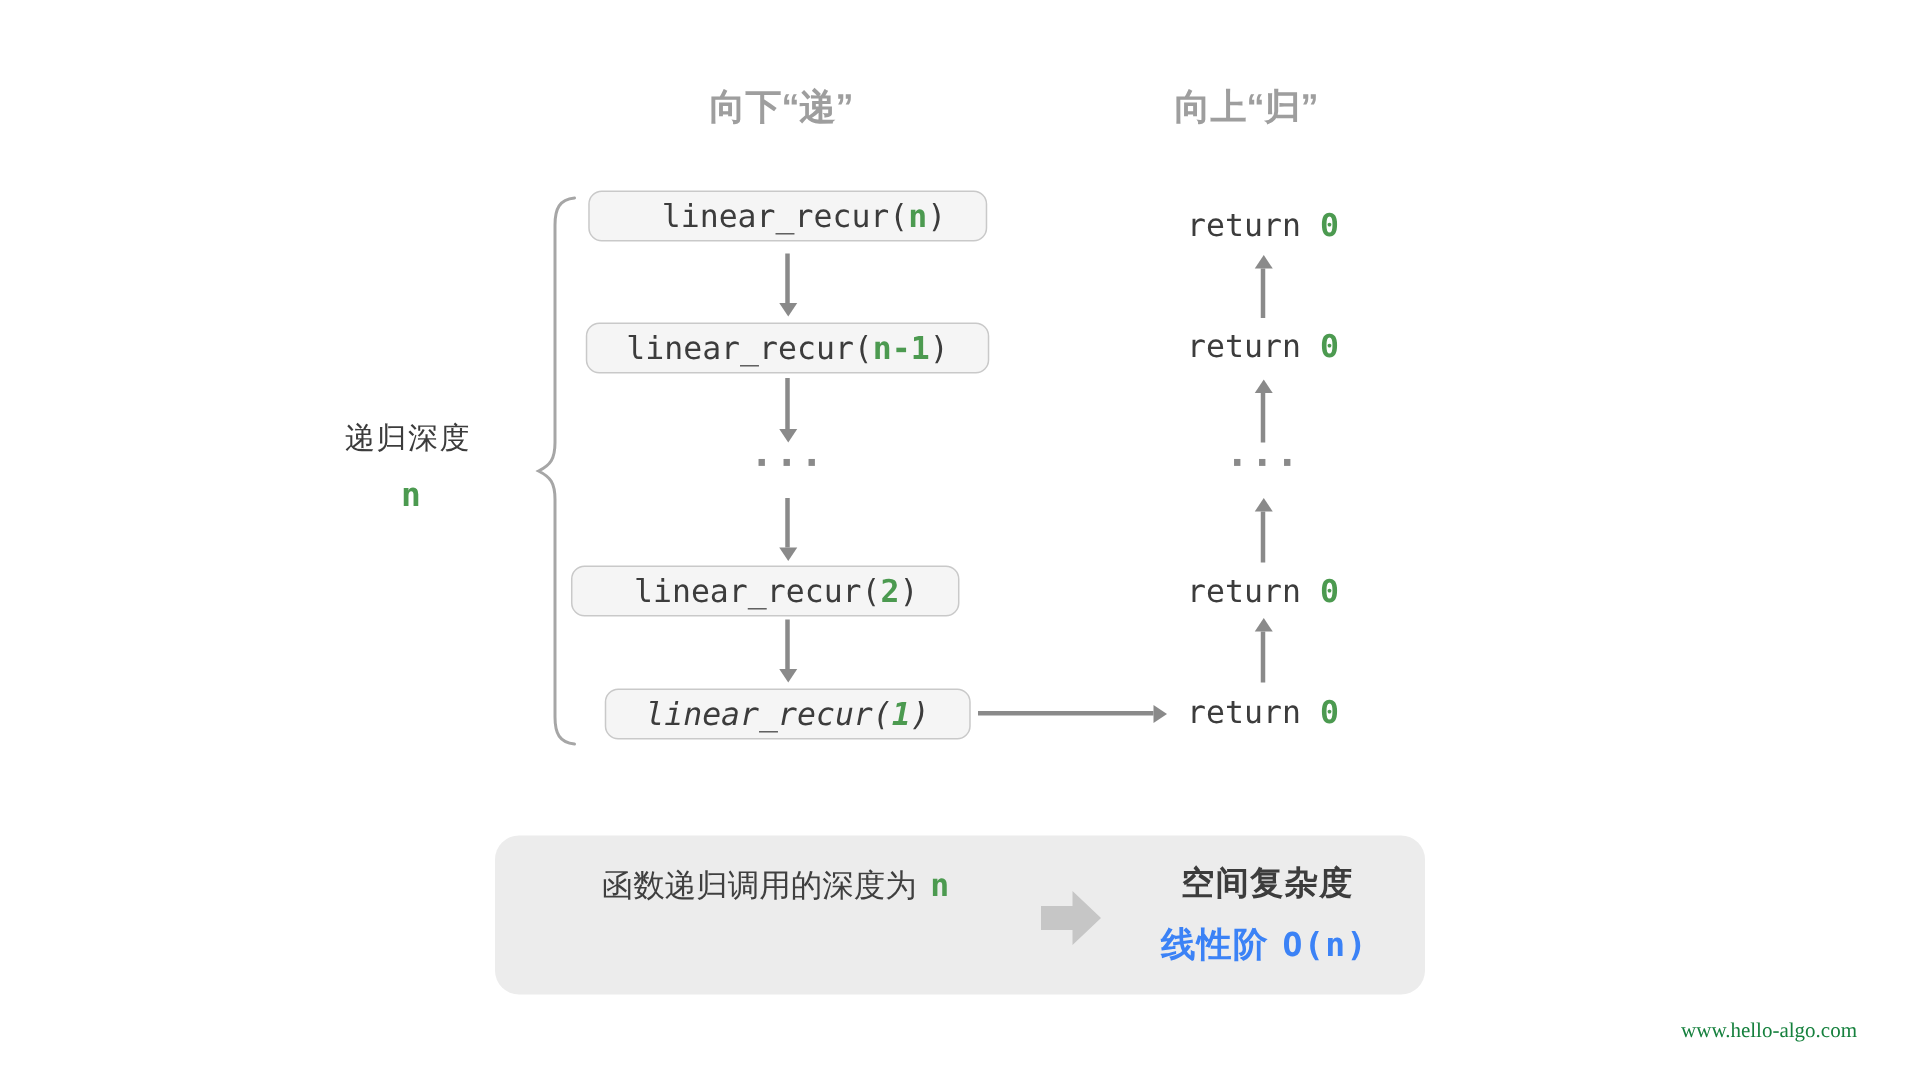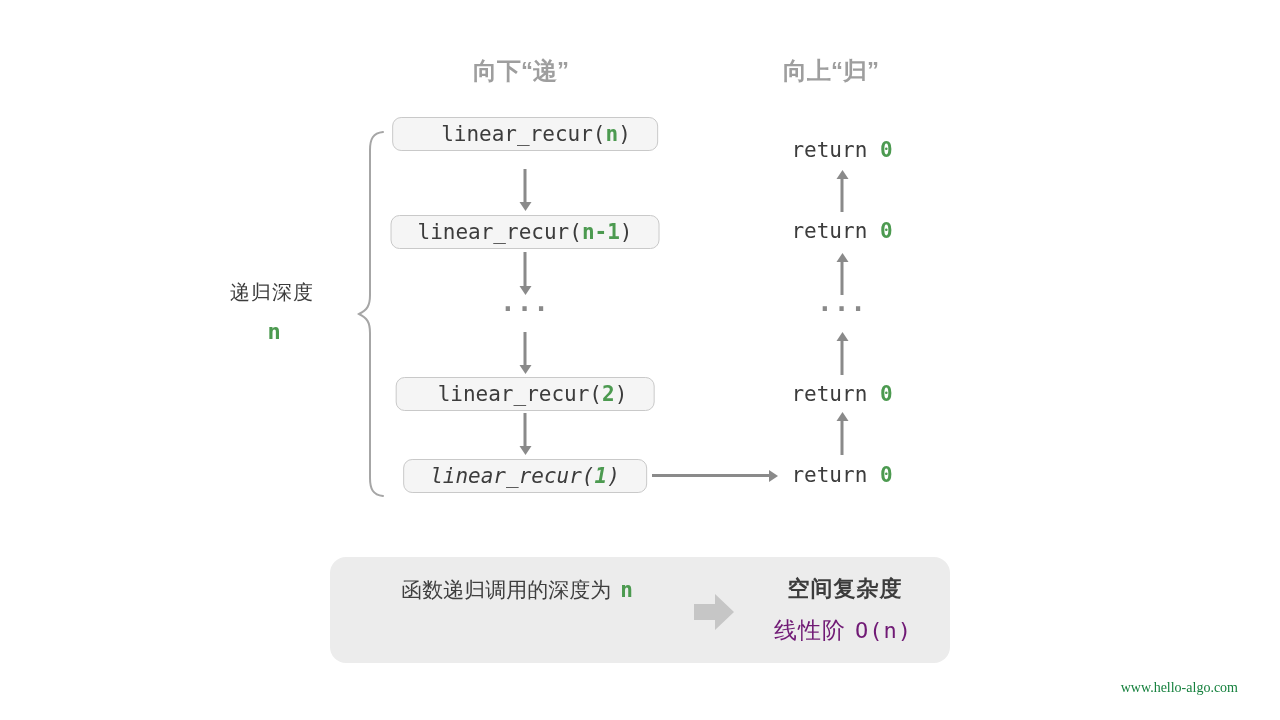"linear_recur(n)" div.abs { top: 134px -> 144px }
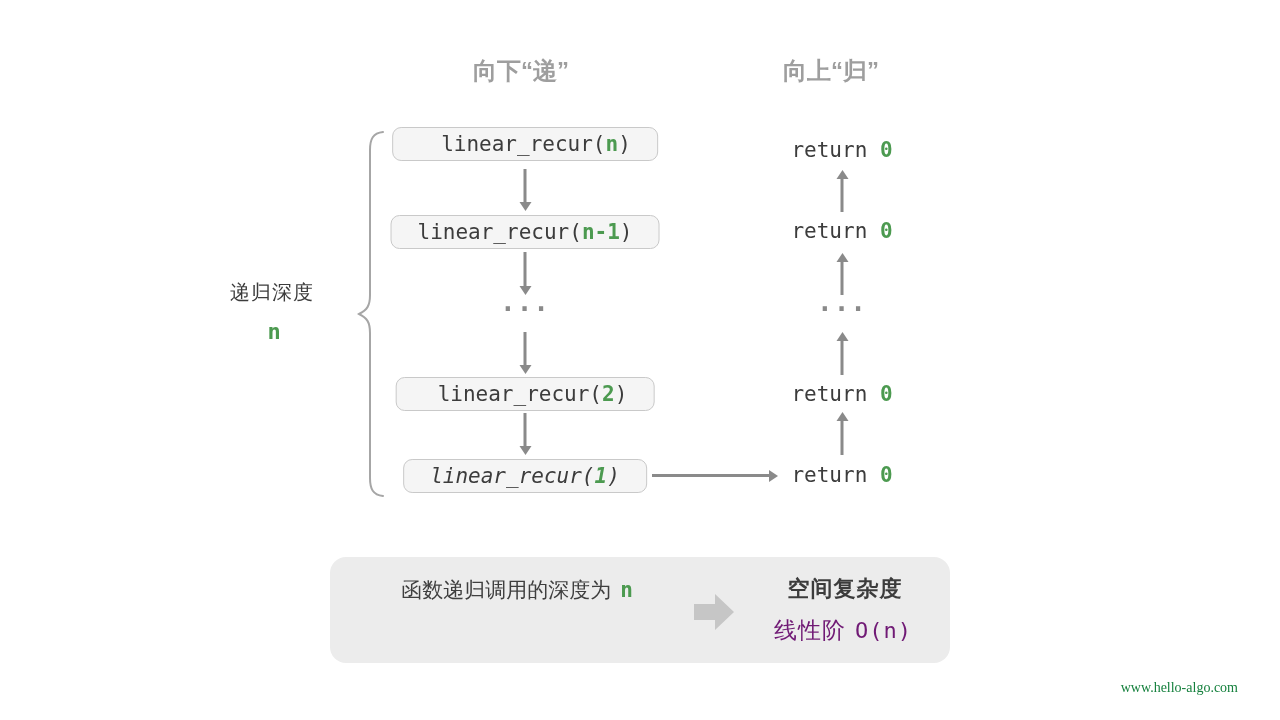"linear_recur(2)" div.abs { left: 525px -> 510px }
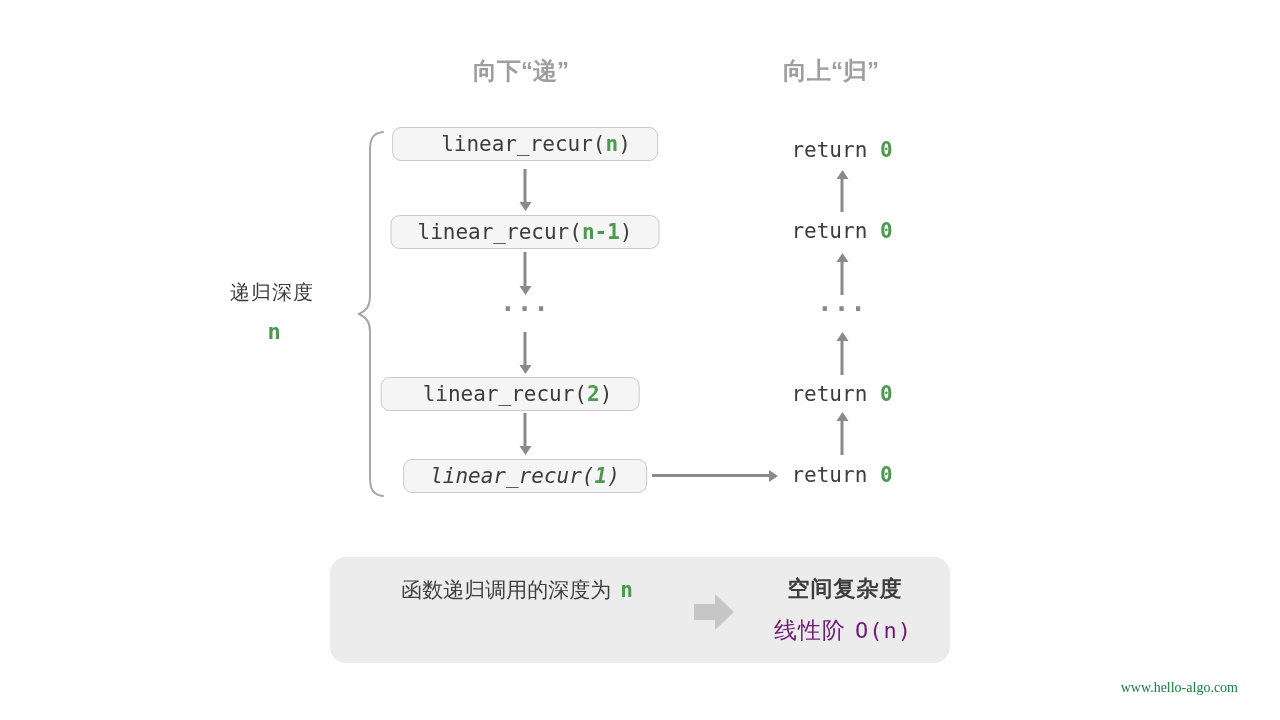"线性阶" .blue { color: #701a75 -> #3b82f6; font-weight: normal -> bold }
